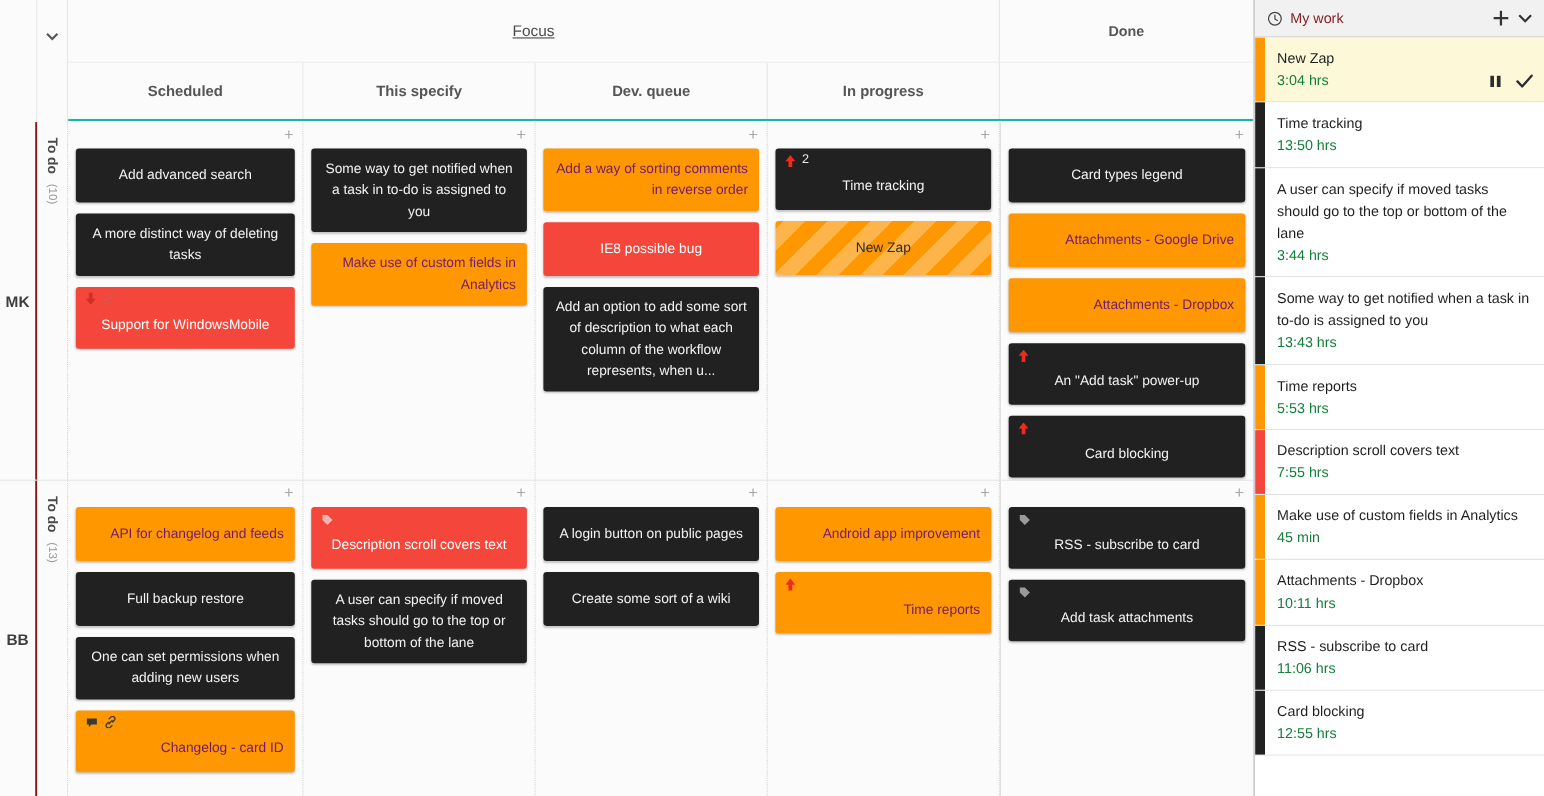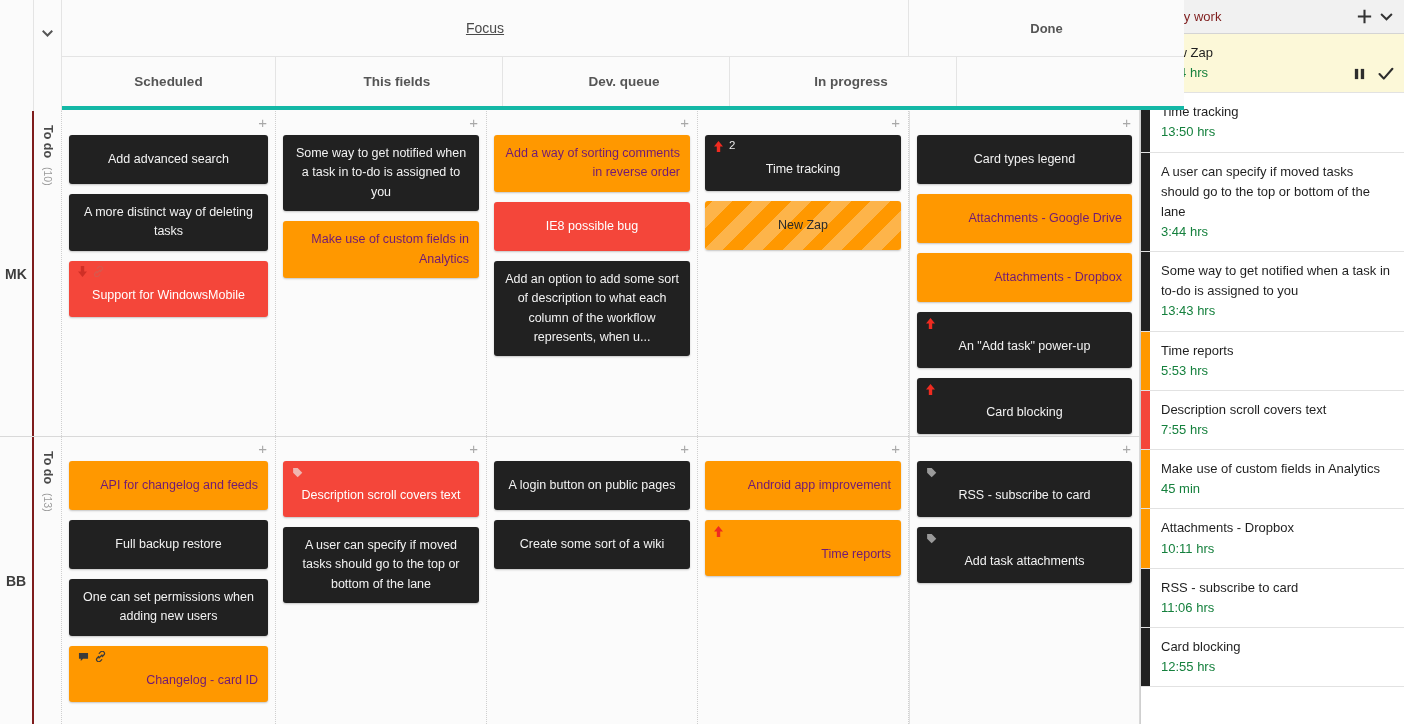"Scheduled" .sub-row { border-bottom: 4px solid #14b8a6 -> 2px solid #14b8a6; gap: 16px -> none }
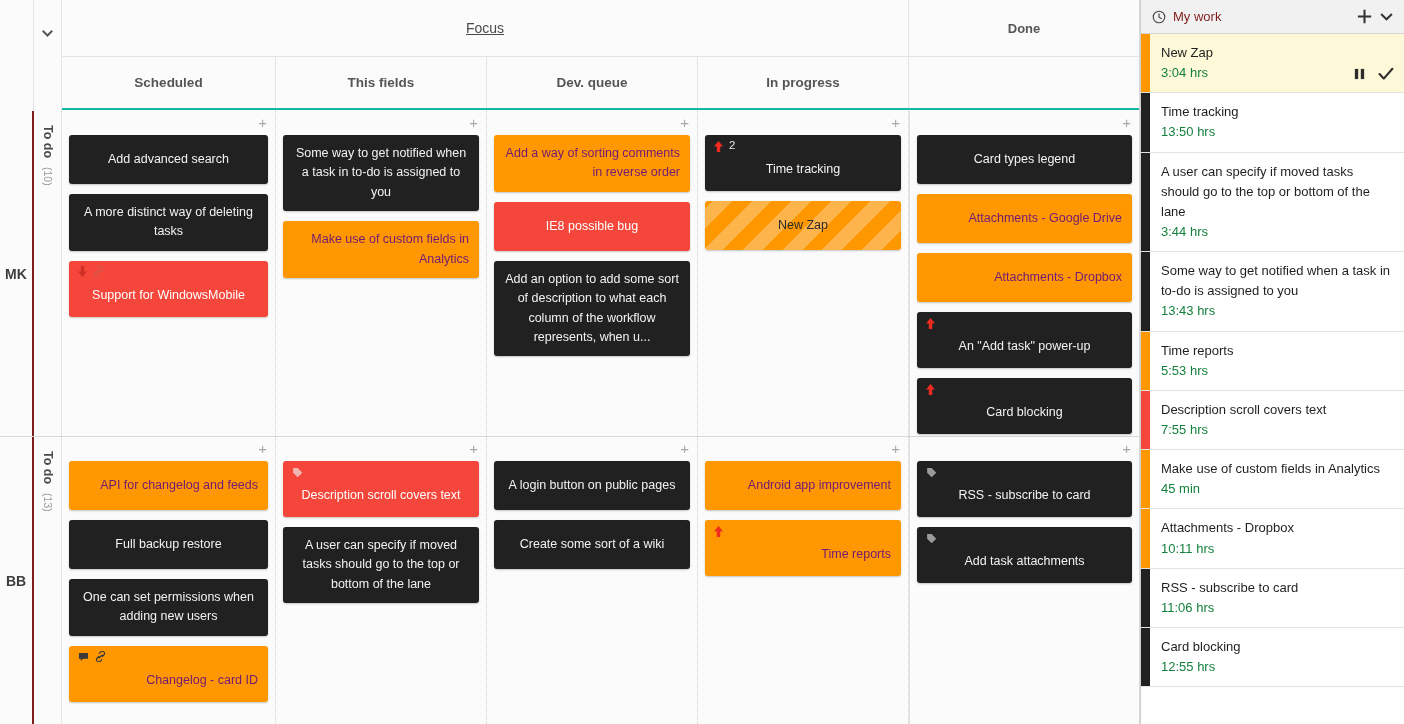"This fields" div.sub-cell { text: fields -> specify }
